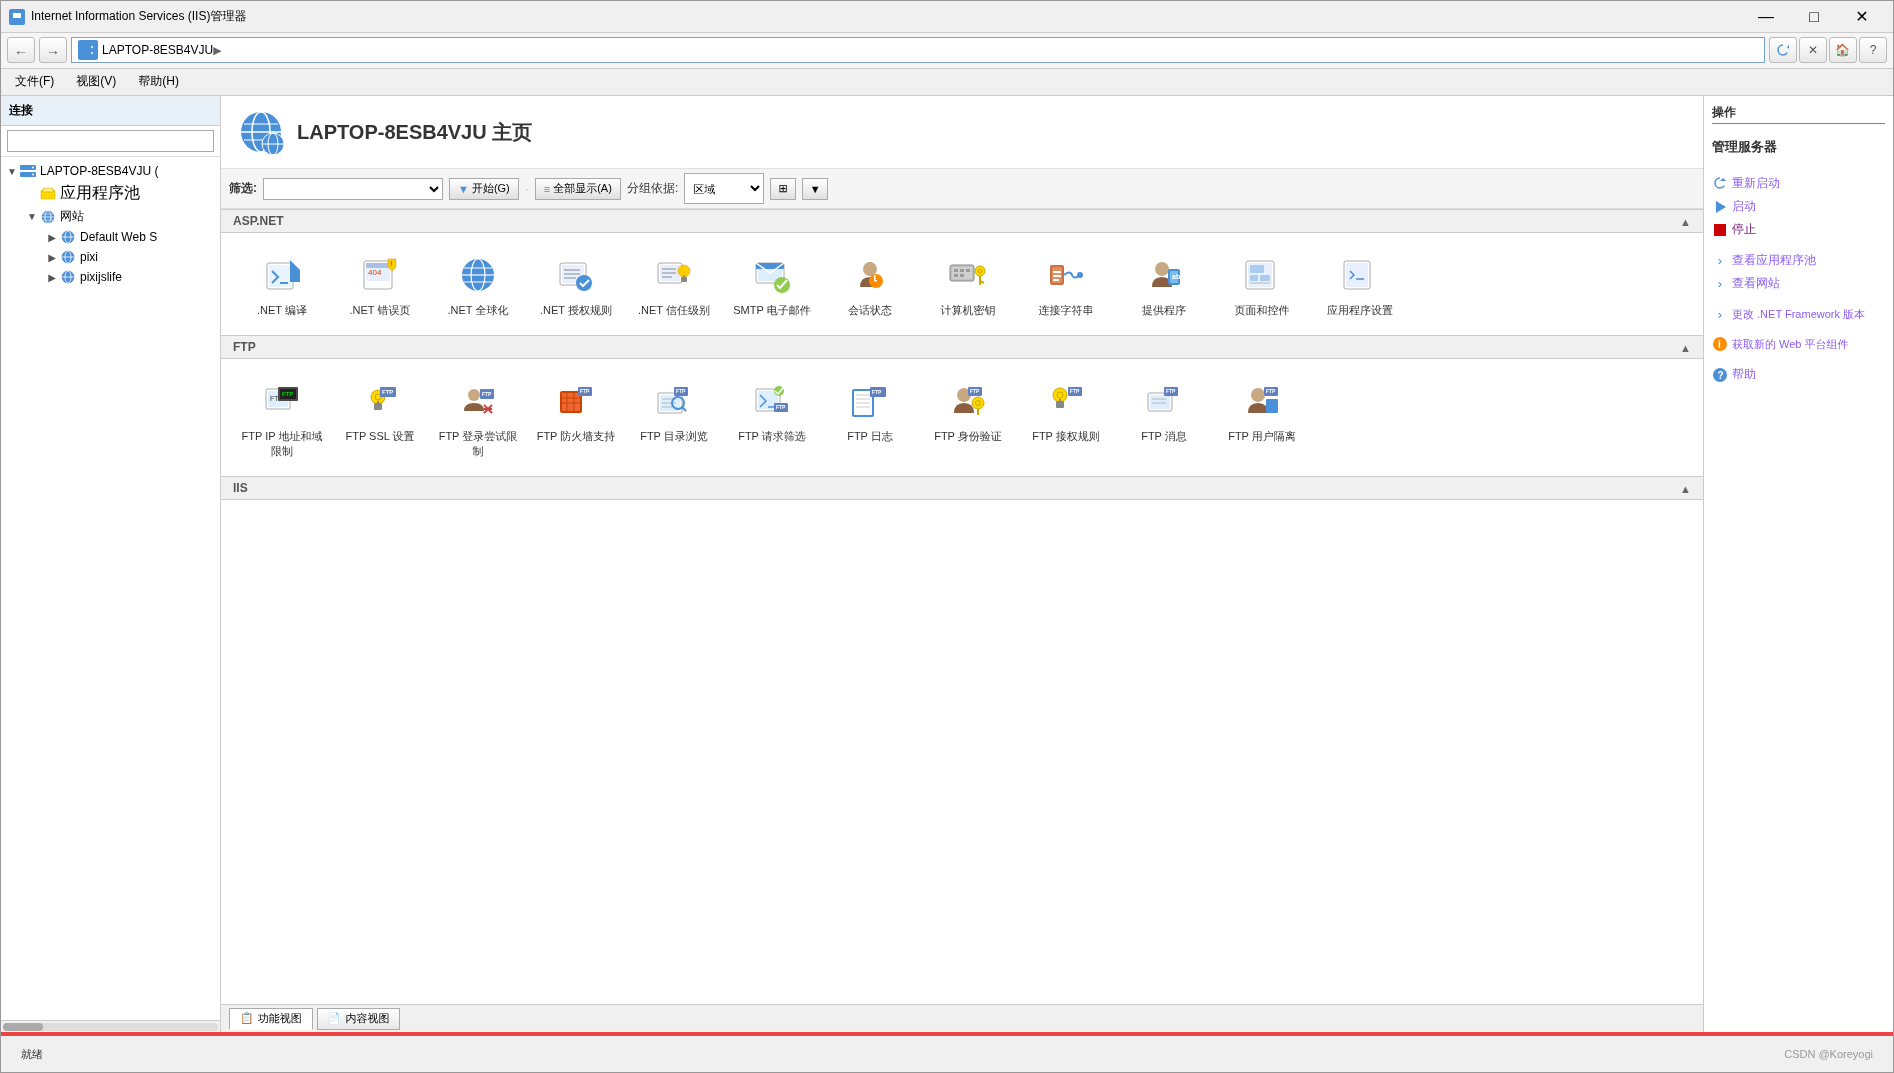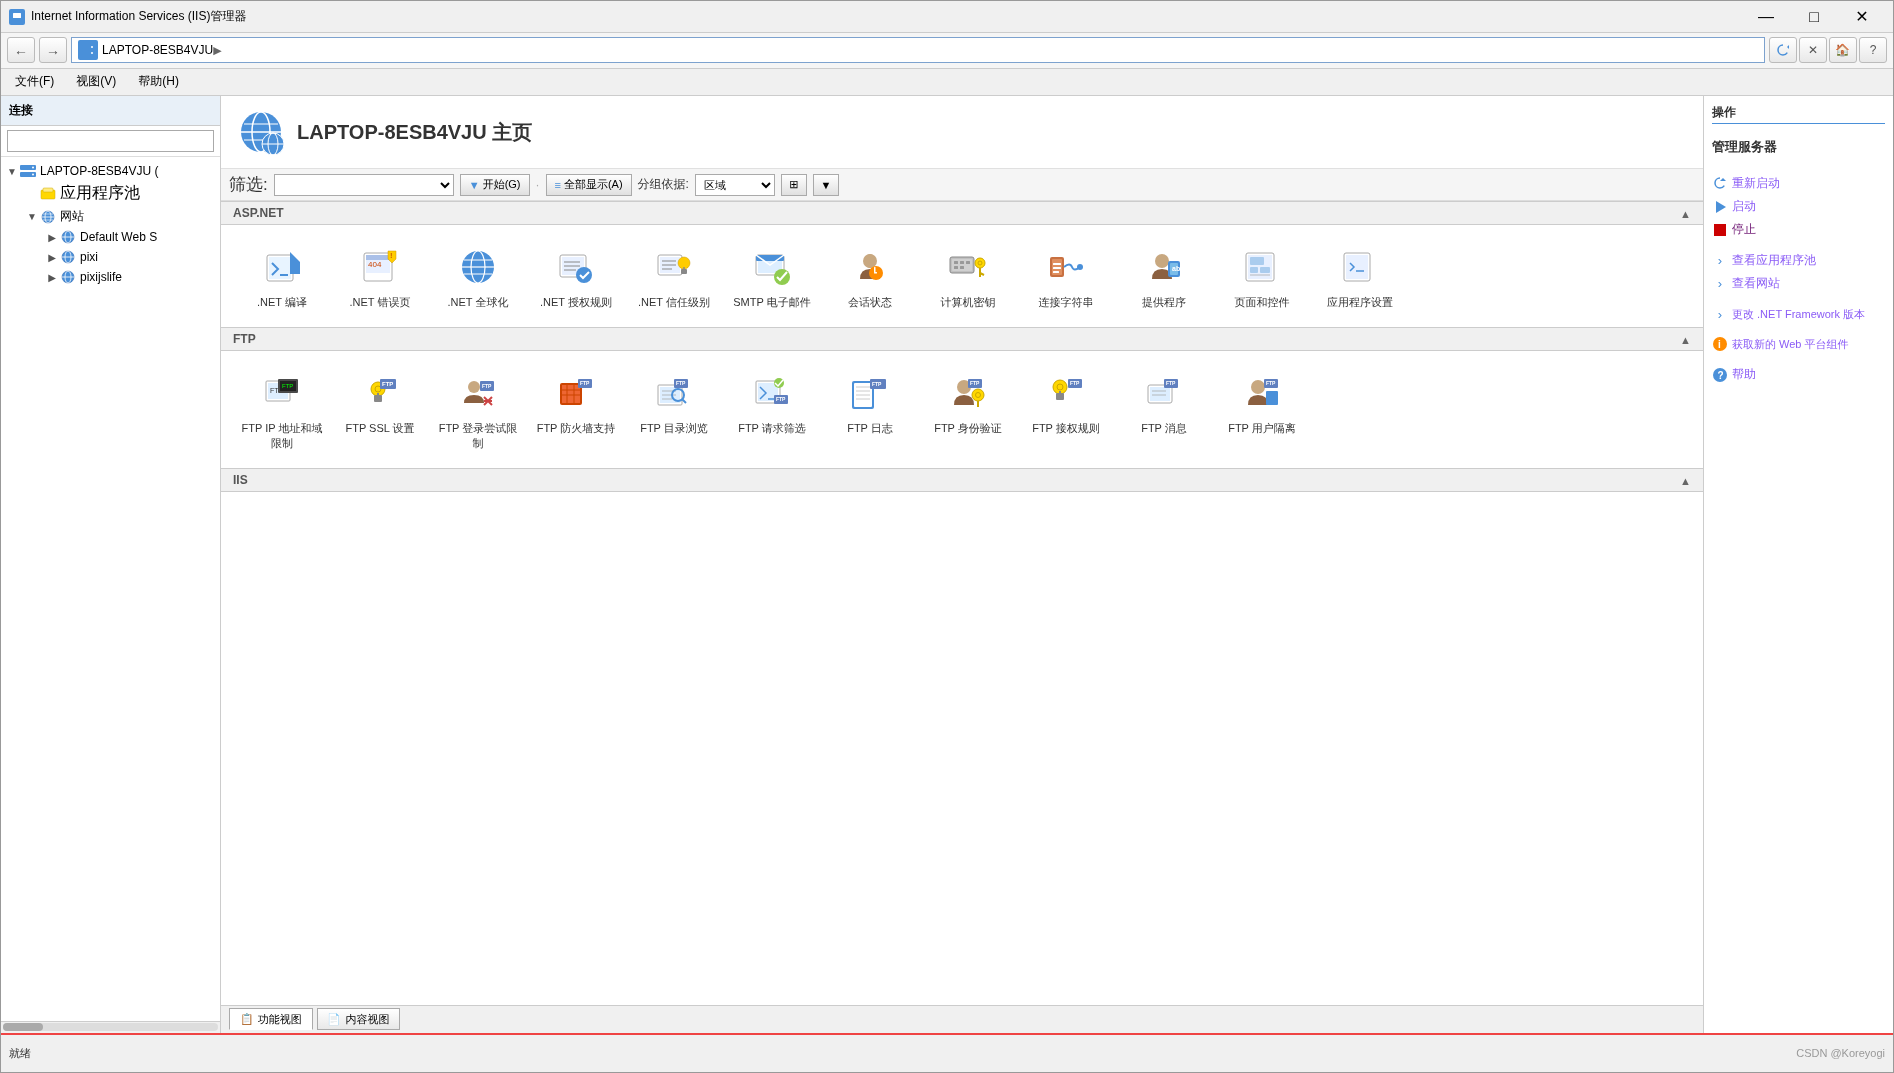"筛选:" .filter-label { font-size: 17px -> 12px; font-weight: none -> bold }
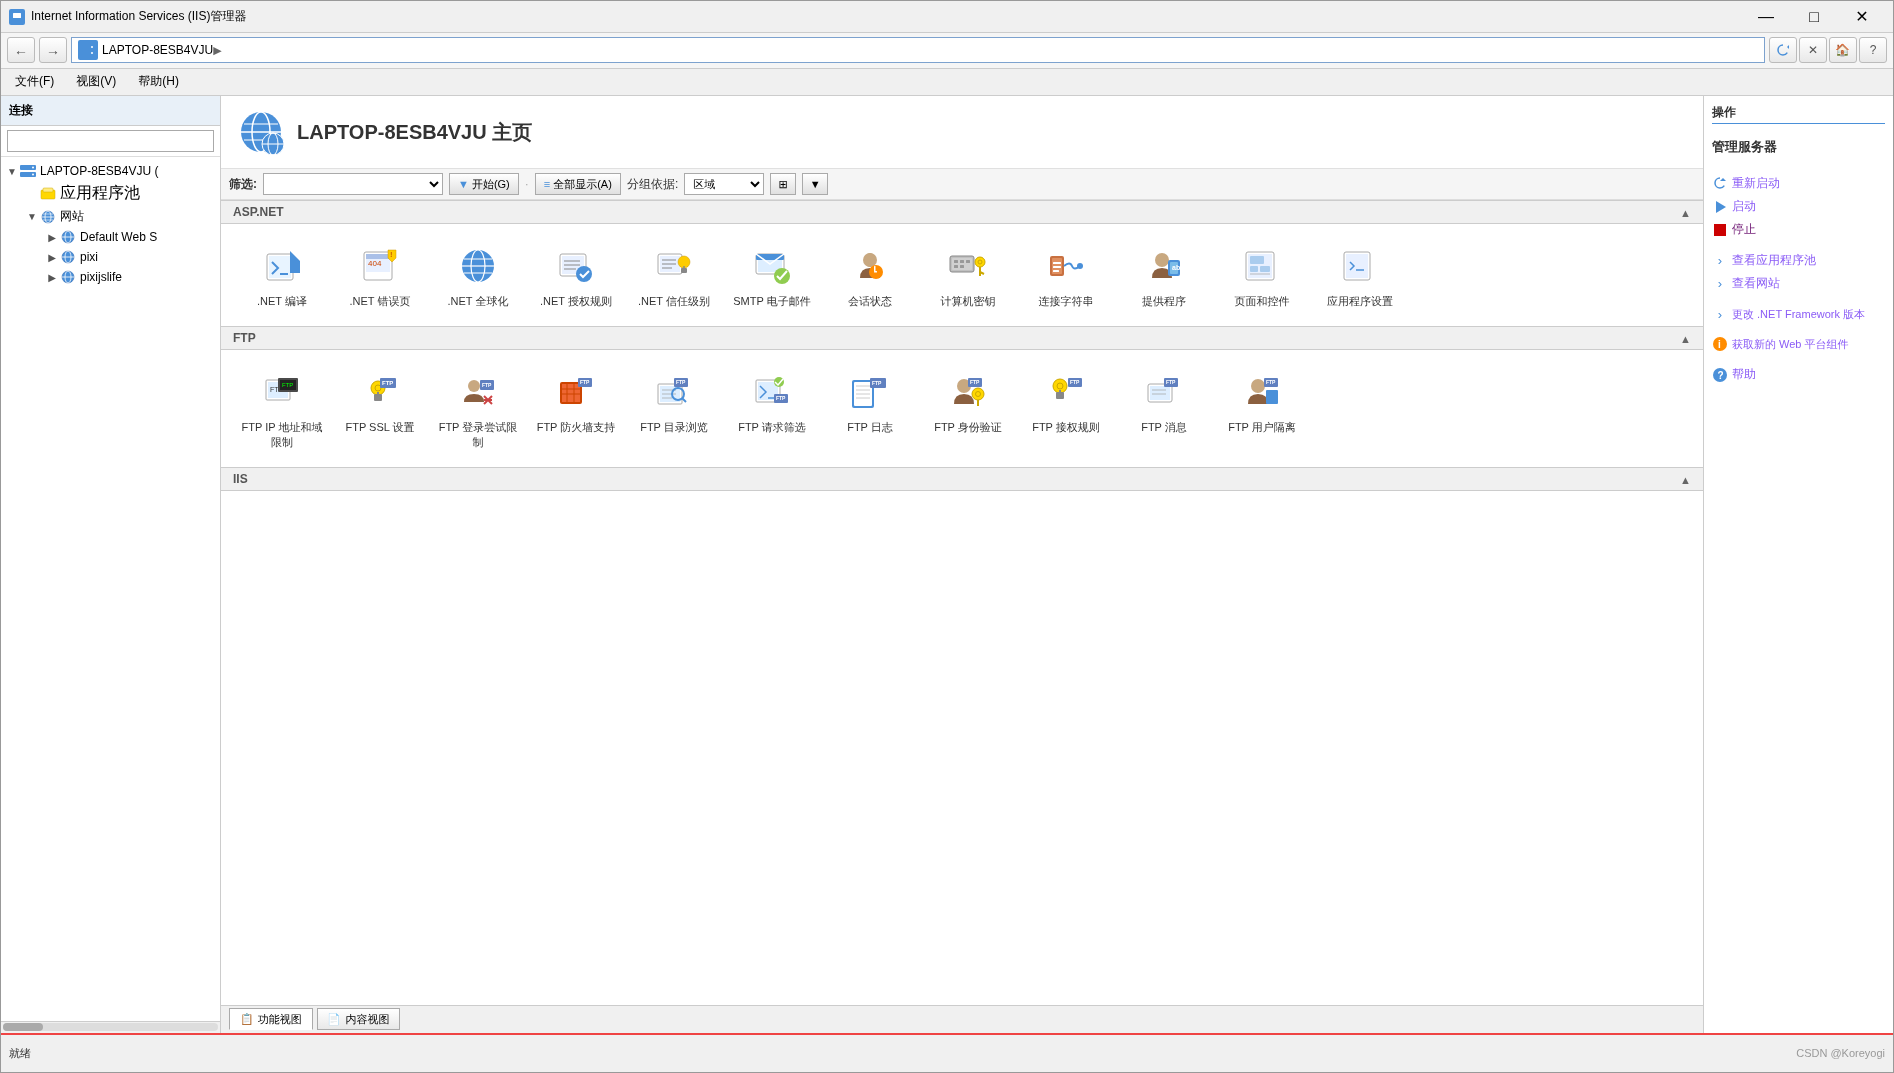"区域" .group-select { height: 22px -> 31px }
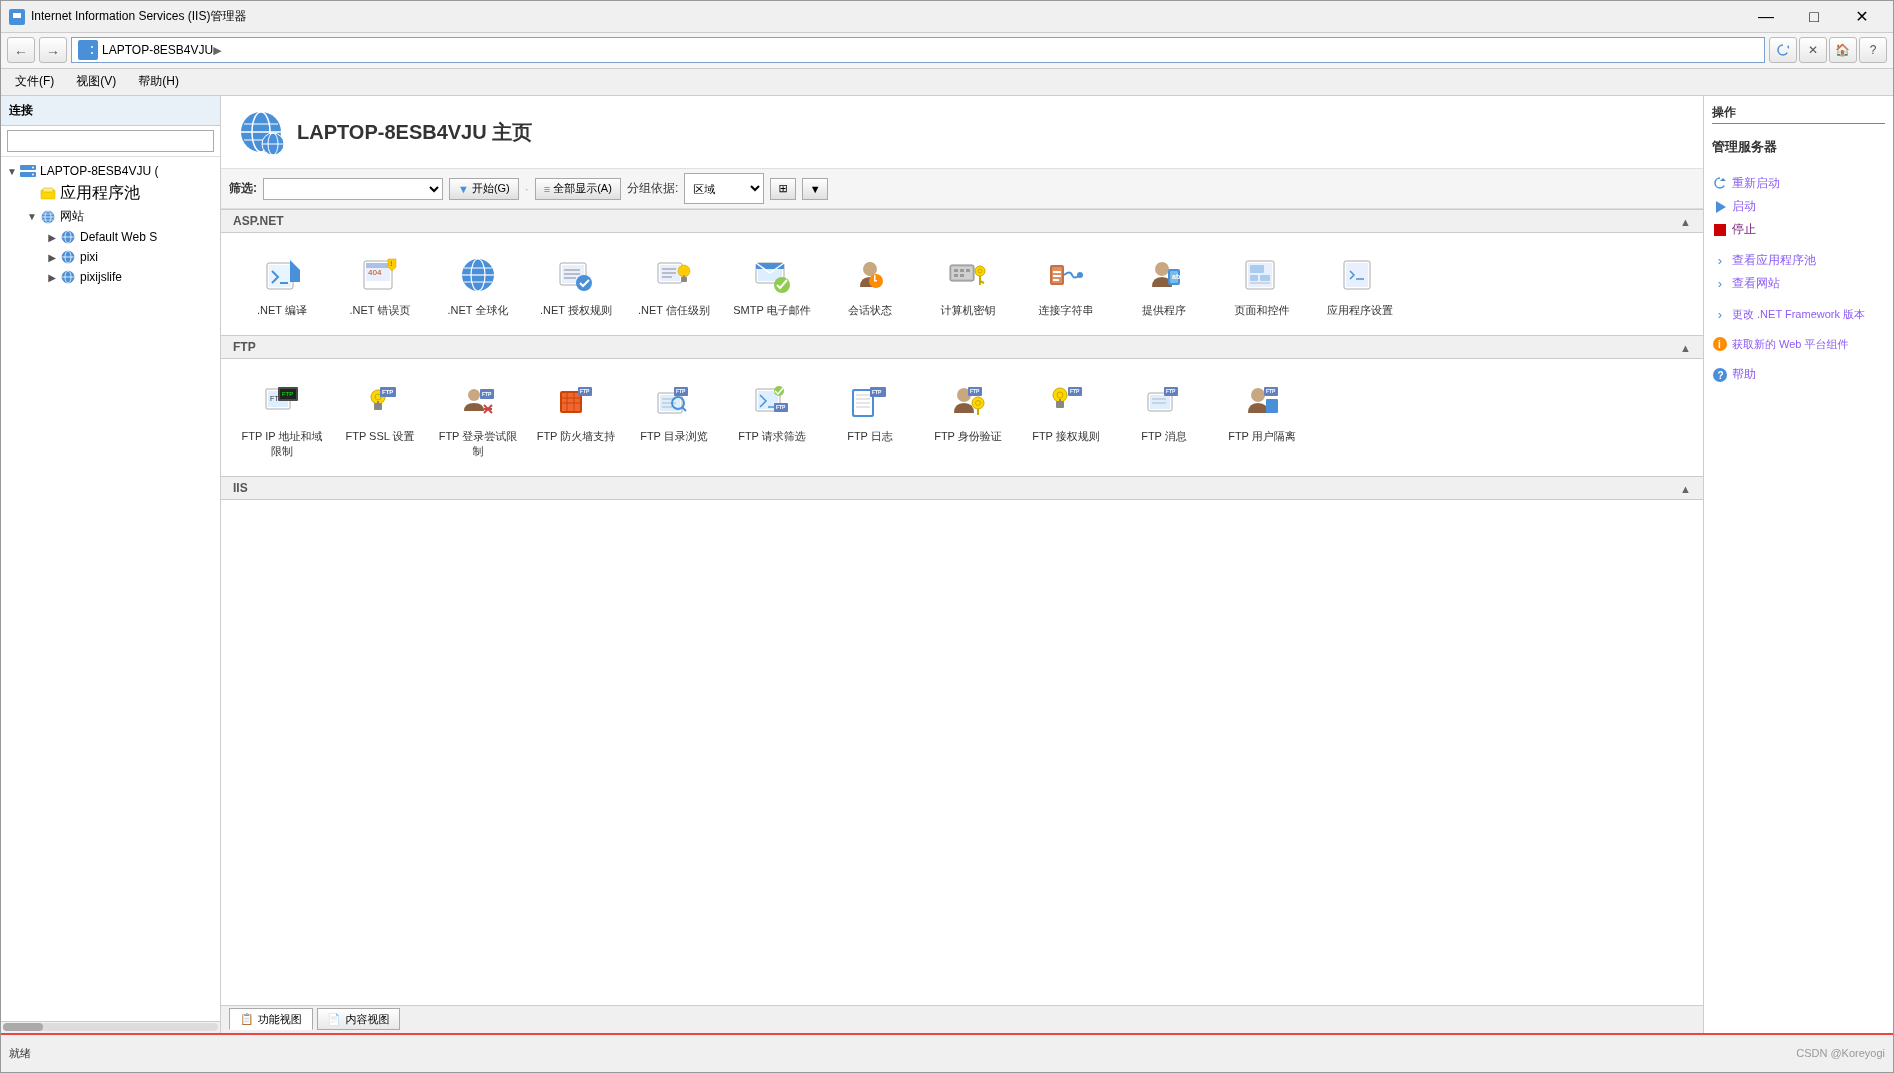"就绪" .status-bar { border-top: 2px solid #ef4444 -> 4px solid #ef4444; padding: 0 8px -> 0 20px }
